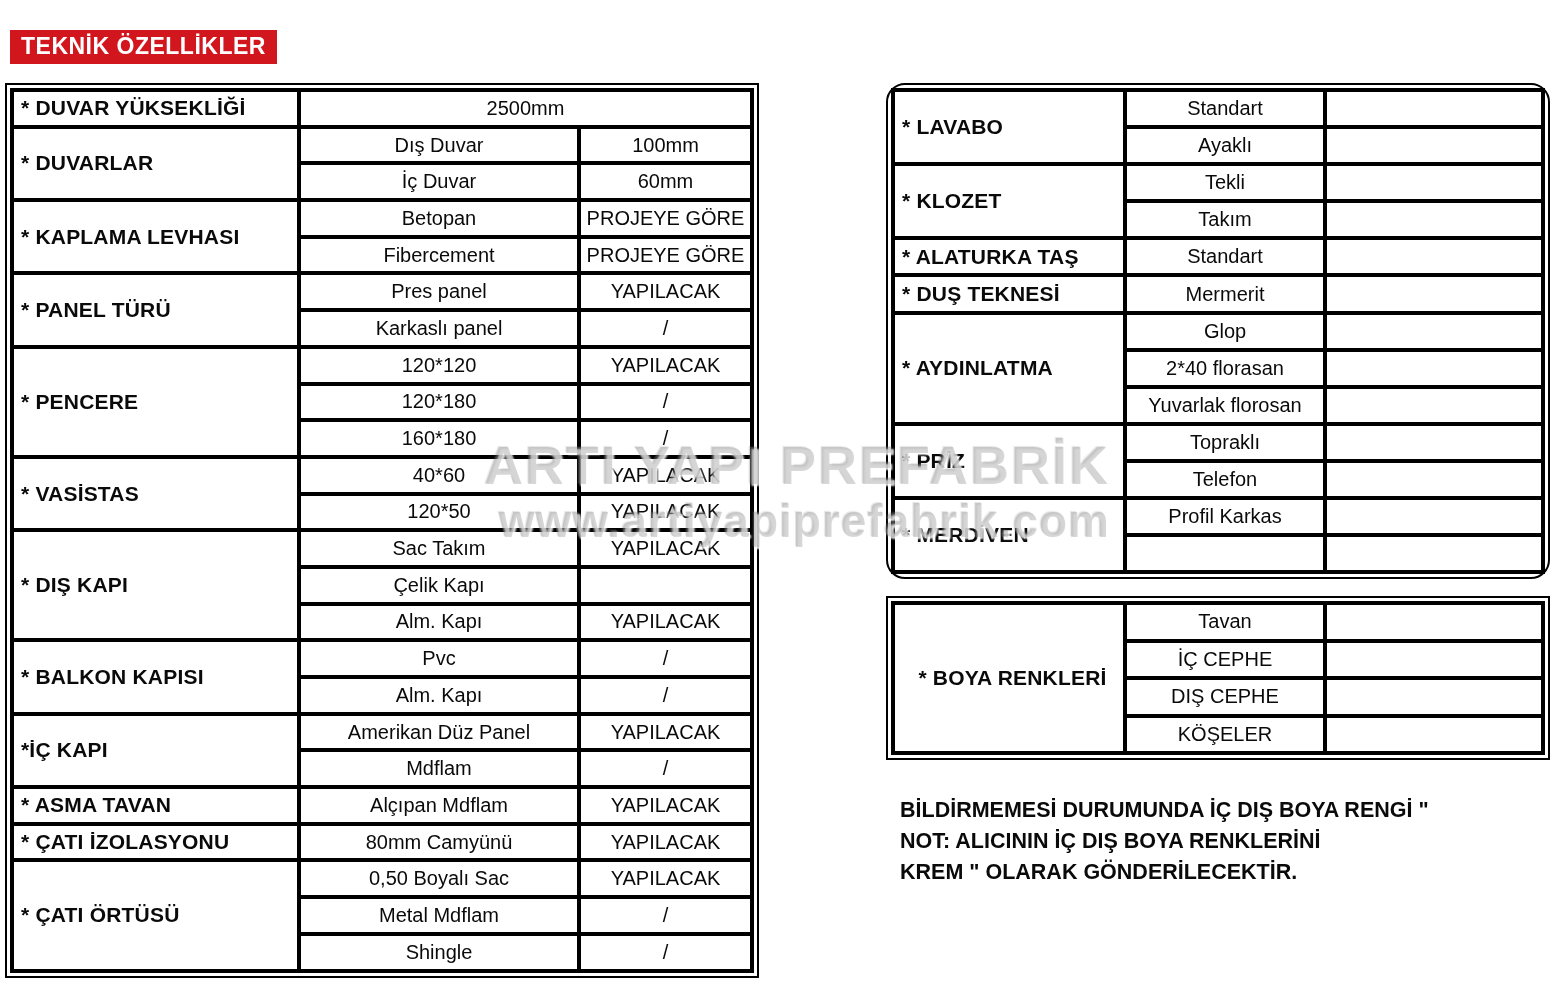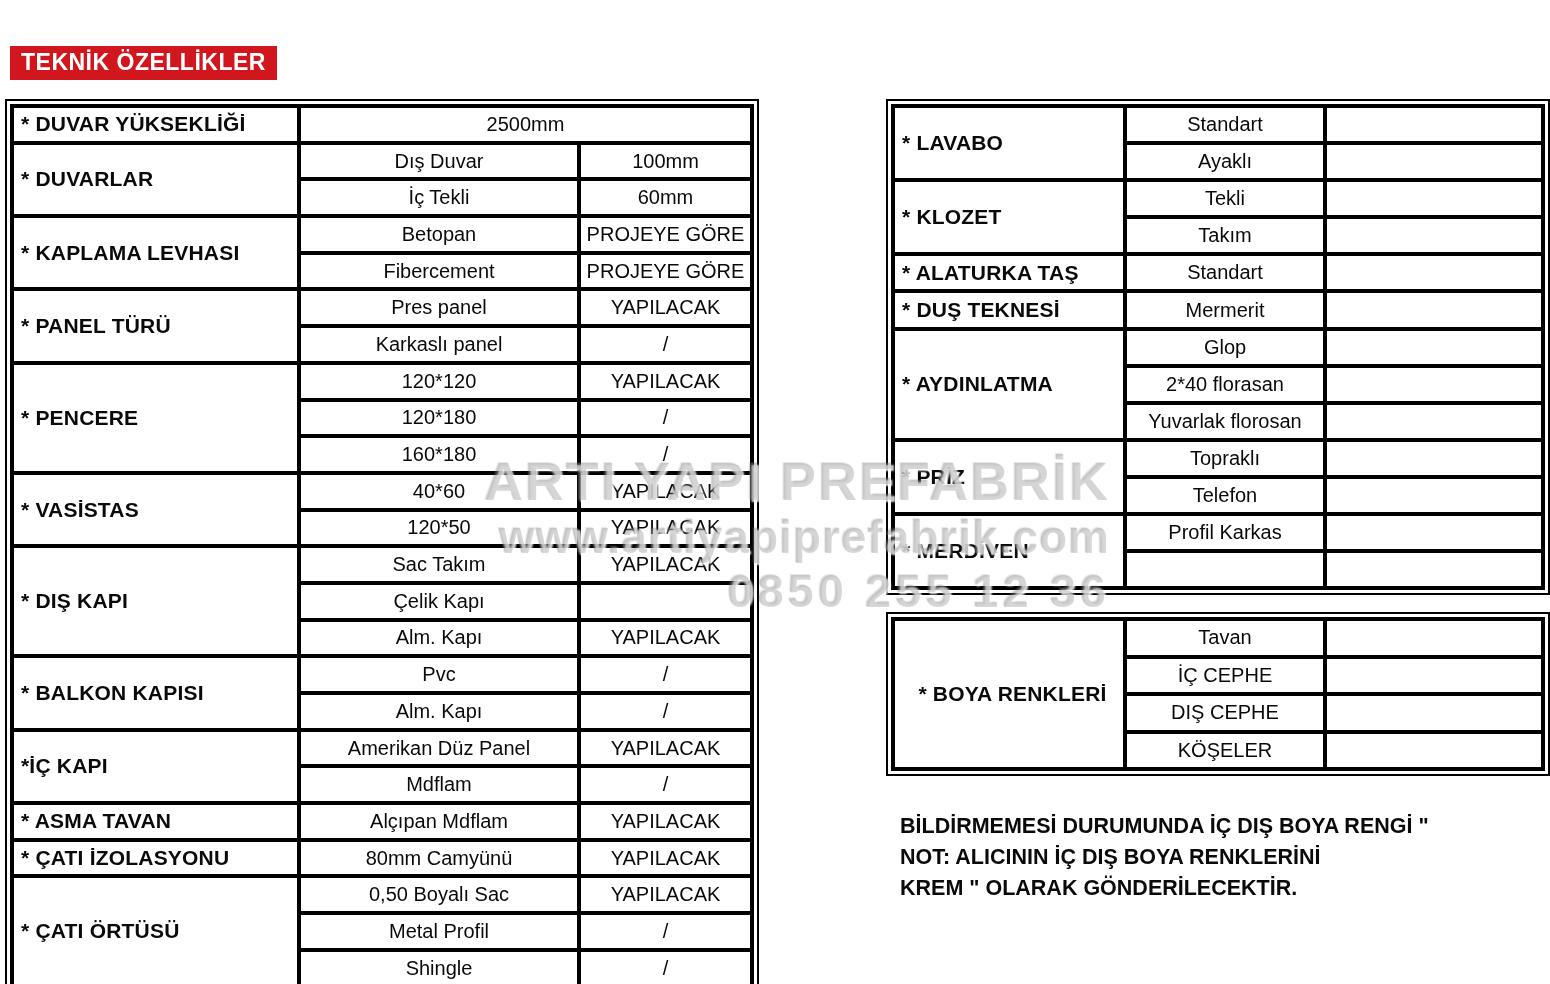"TEKNİK ÖZELLİKLER" #stage { margin-top: 16px -> none }
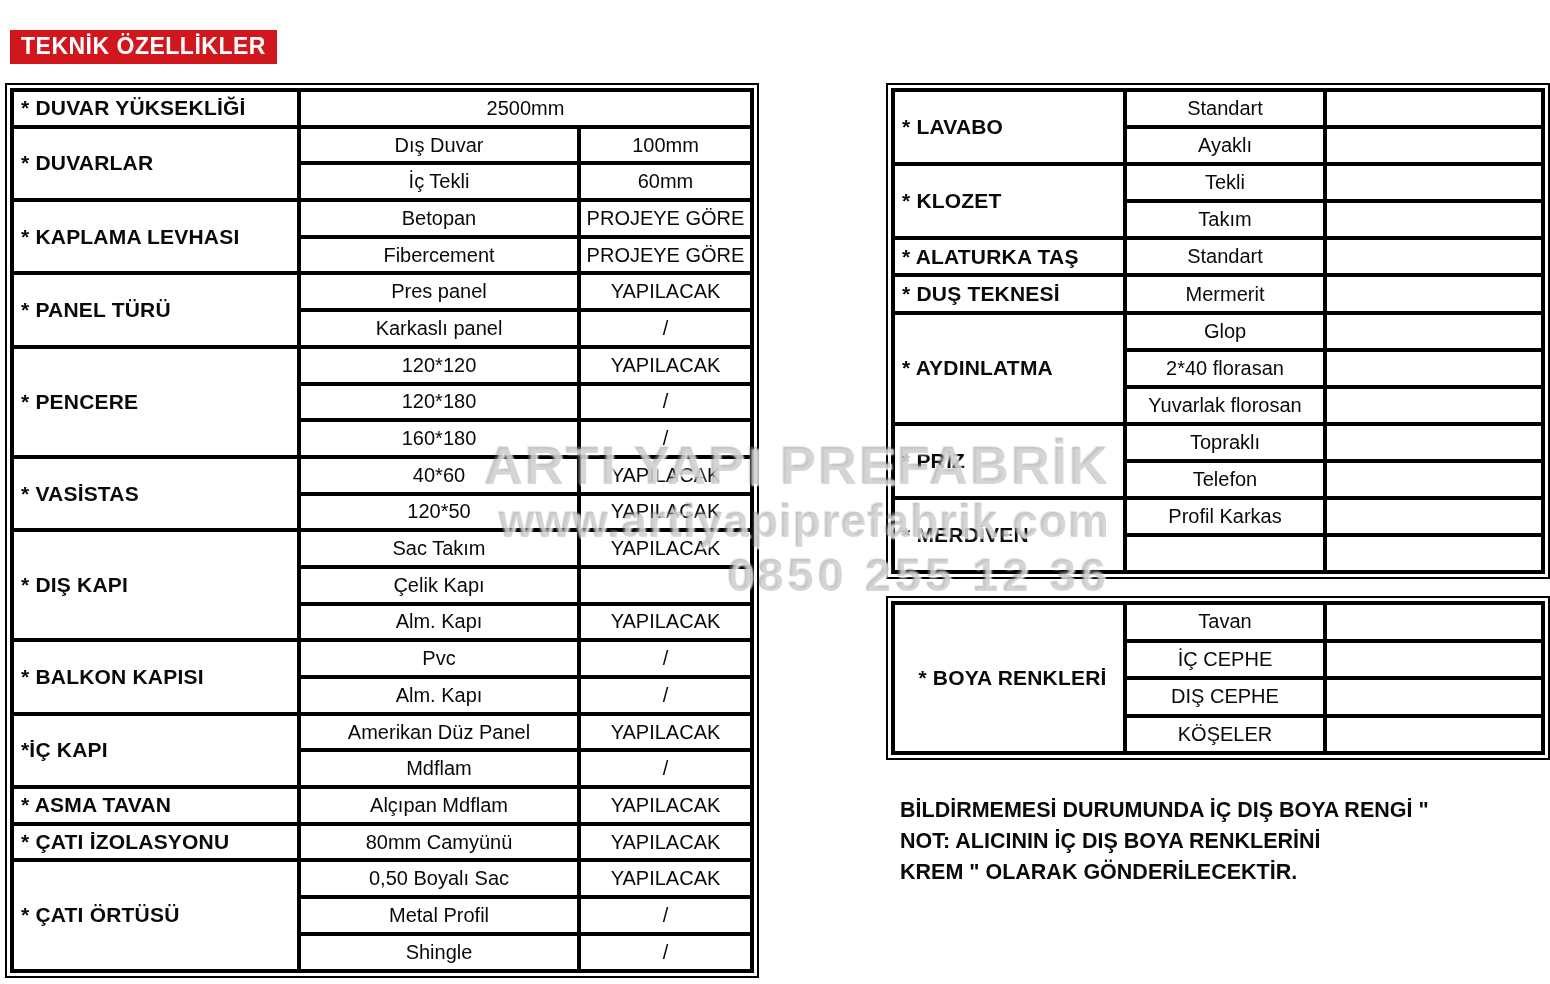"* LAVABO" #right-table { border-radius: none -> 14px }
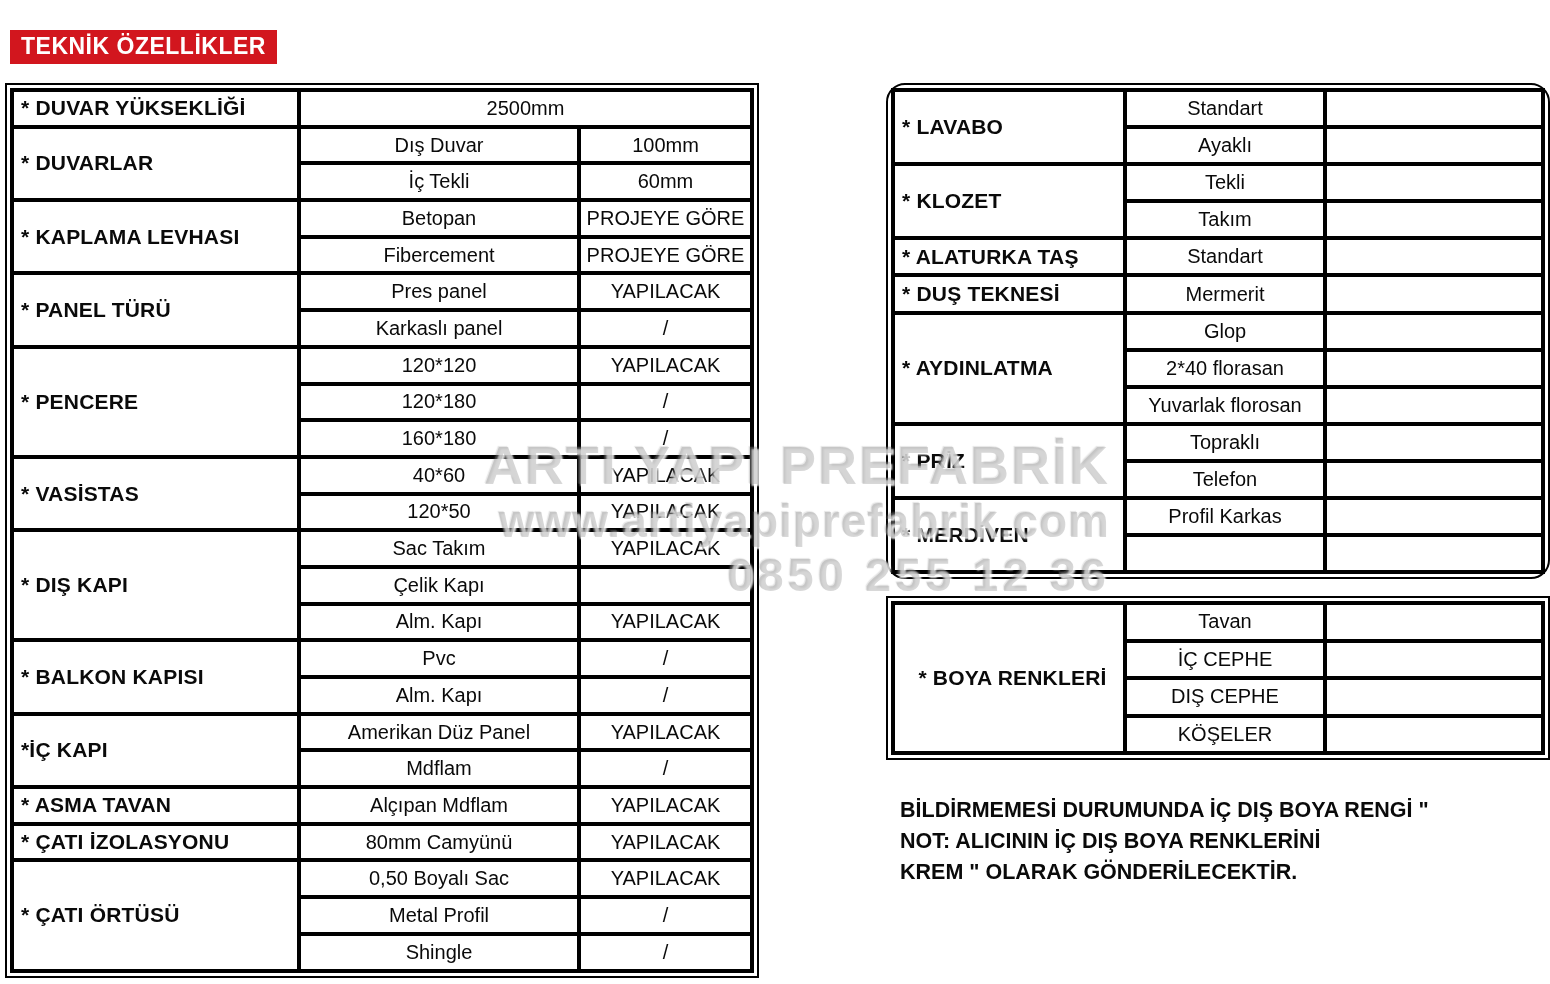"İç Tekli" td.opt { text: Tekli -> Duvar }
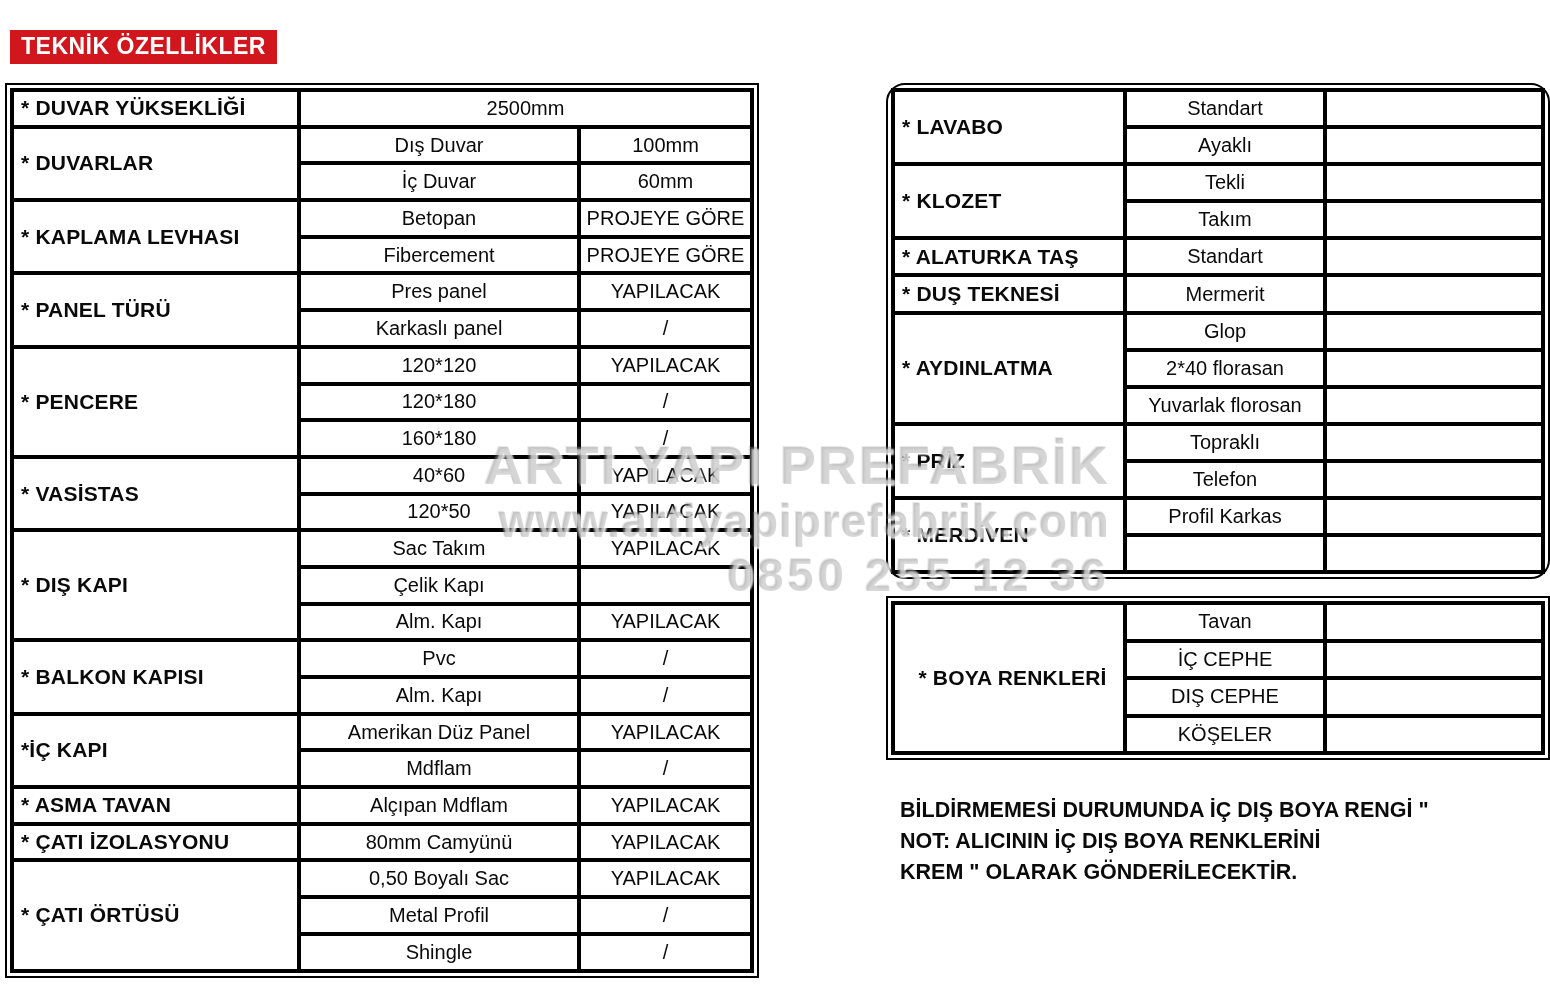"0850 255 12 36" div.wl3 { html: <div>0850 255 12 36</div> -> none }
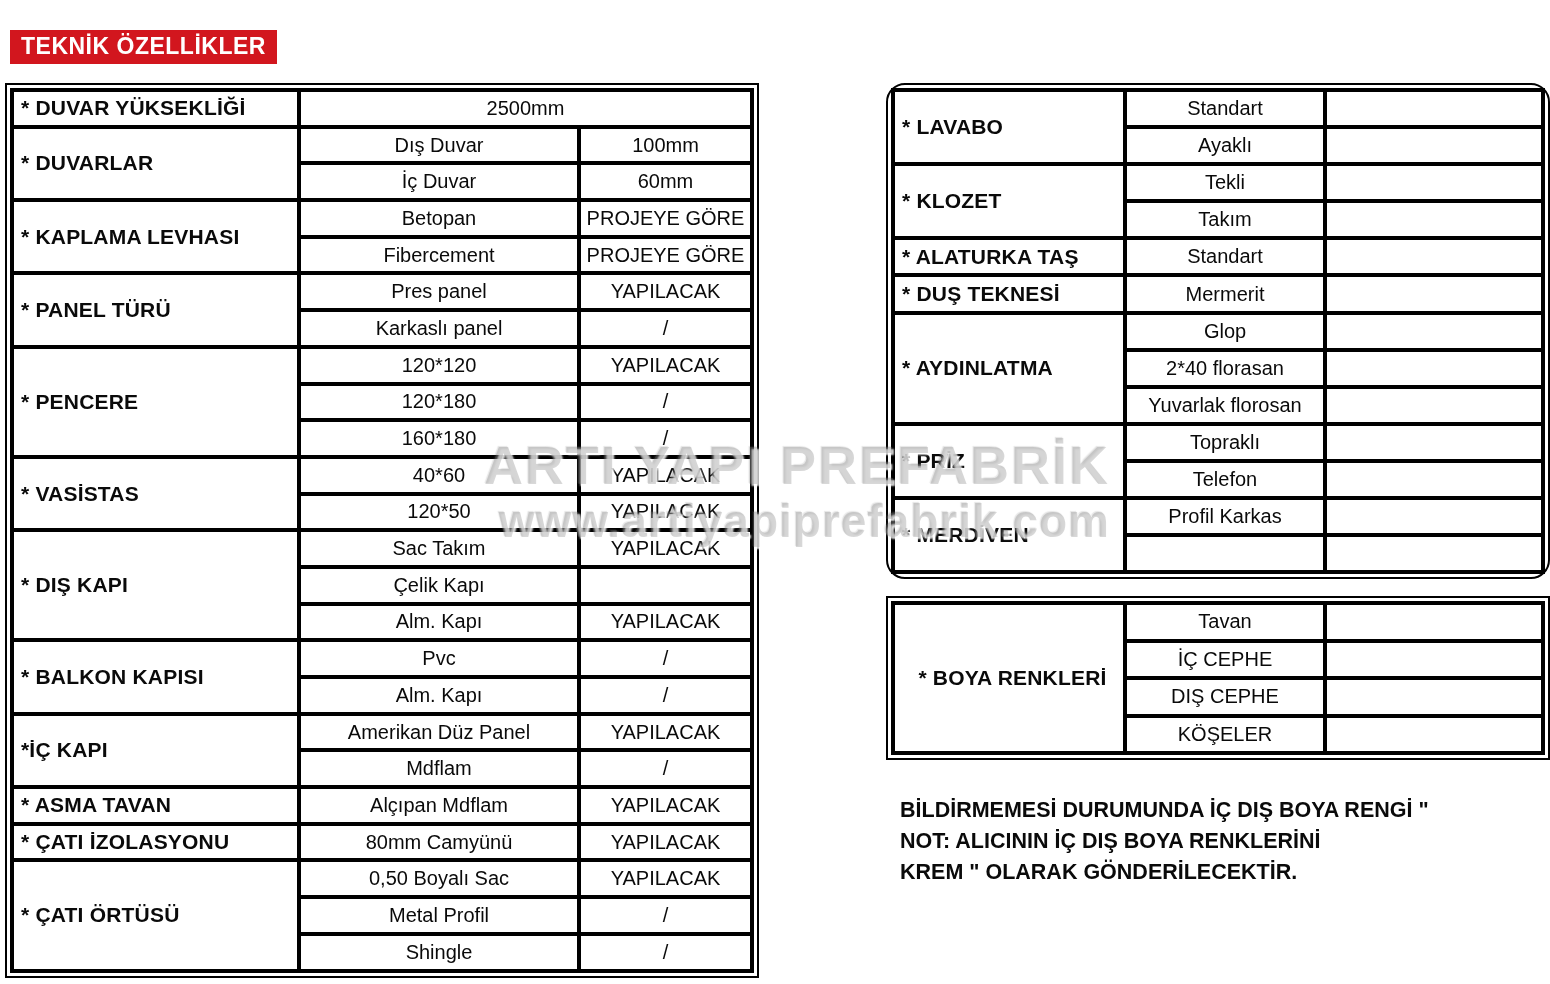"Metal Profil" td.opt { text: Profil -> Mdflam }
